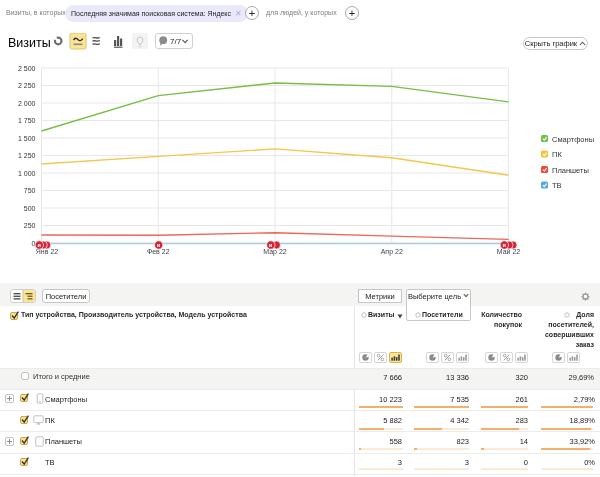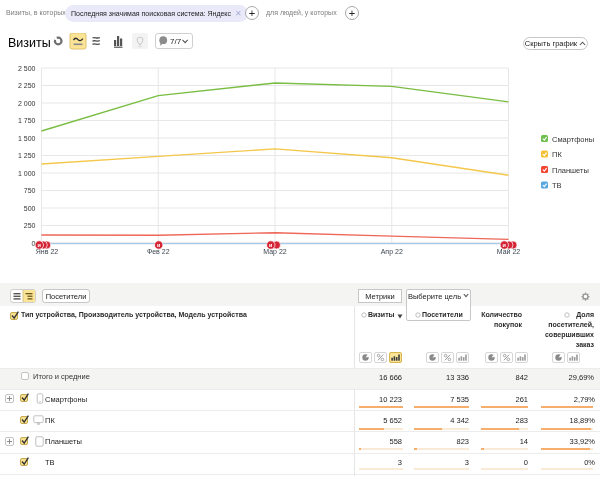"16 666" div.rownum { text: 16 666 -> 7 666 }
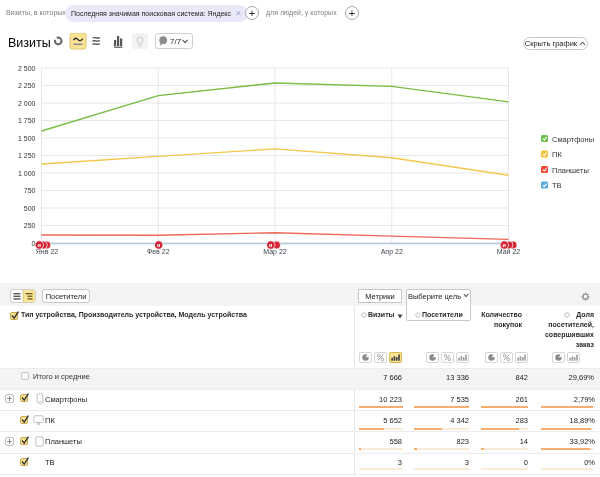"842" div.rownum { text: 842 -> 320 }
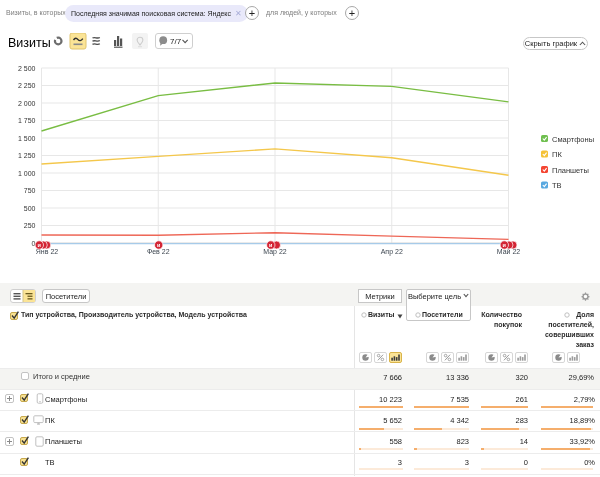"5 652" div.rownum { text: 5 652 -> 5 882 }
